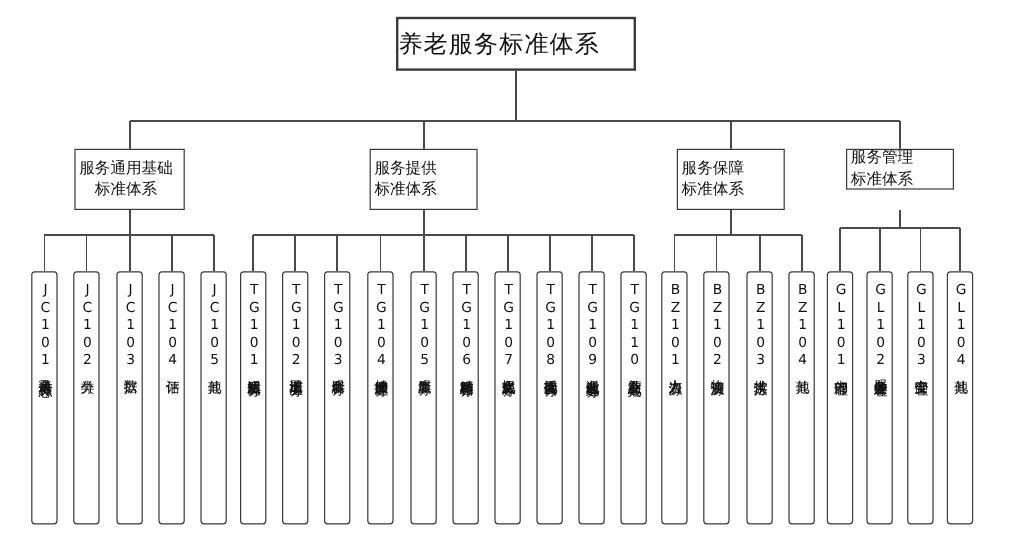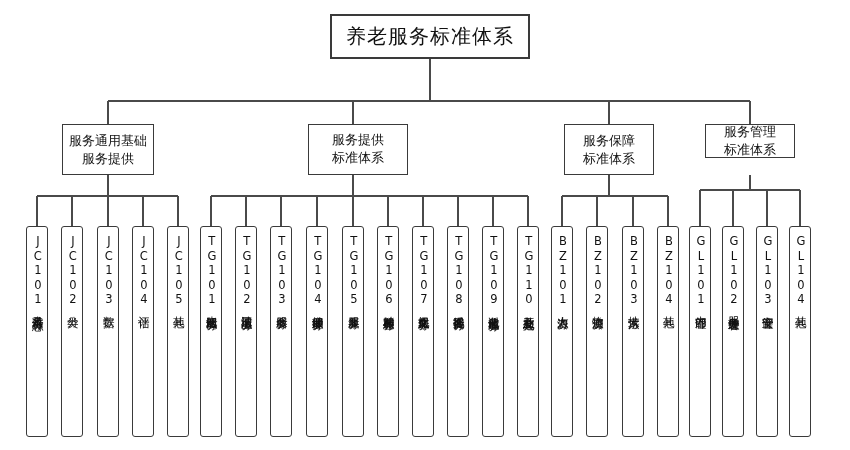"养老服务标准体系" .node { justify-content: center -> none }
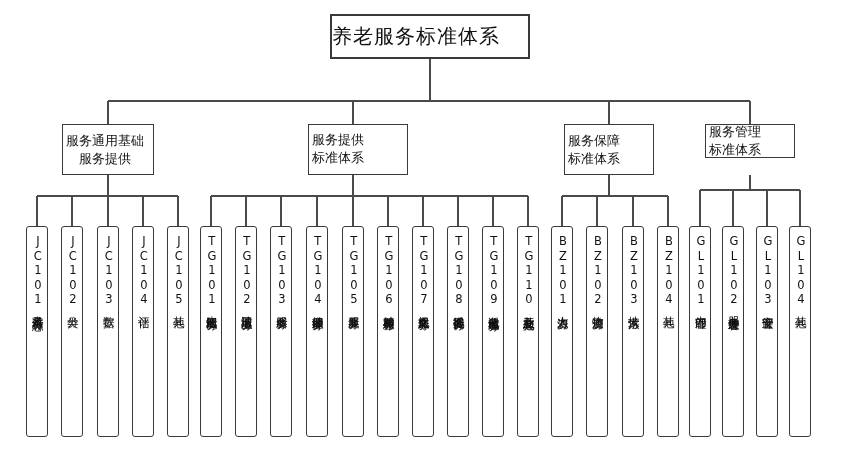"服务通用基础" span.label { text: 服务提供 -> 标准体系 }
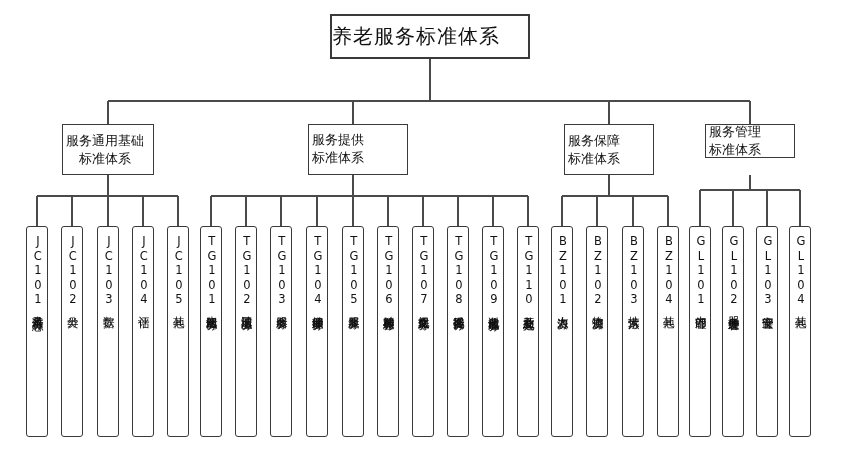"服务提供" div.node { font-family: Liberation Mono, monospace -> none; width: 100px -> 90px }
